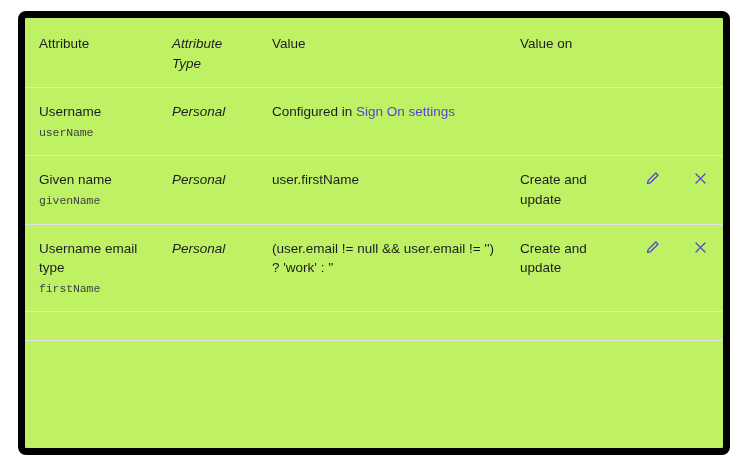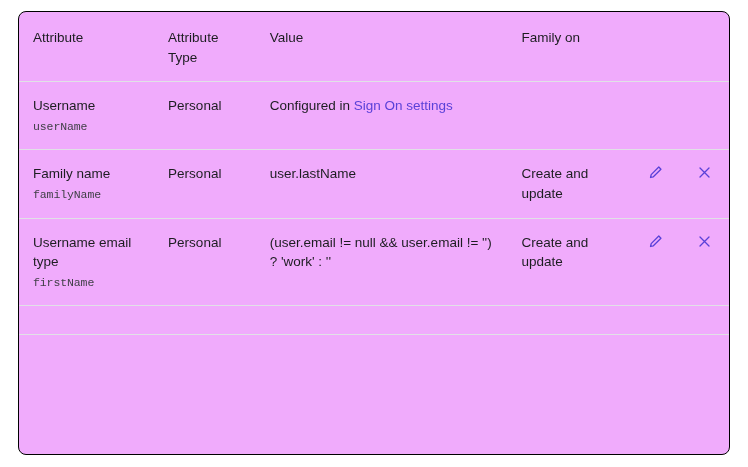"Attribute" .card { background: #f0abfc -> #bef264; border: 1px solid #000000 -> 7px solid #000000 }
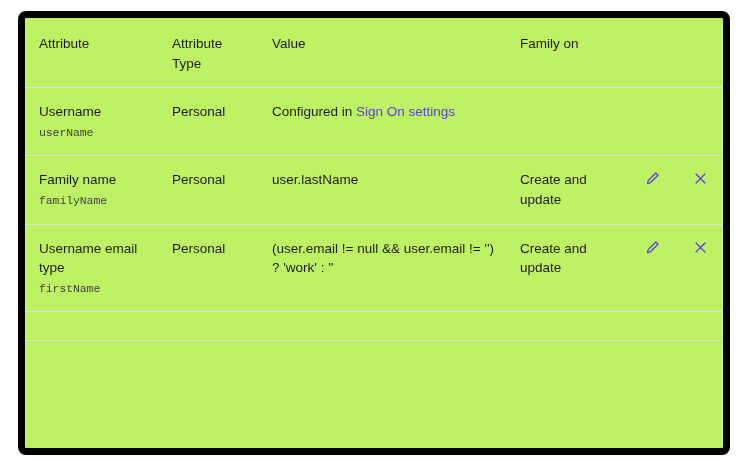"Attribute Type" .col-type { font-style: none -> italic }
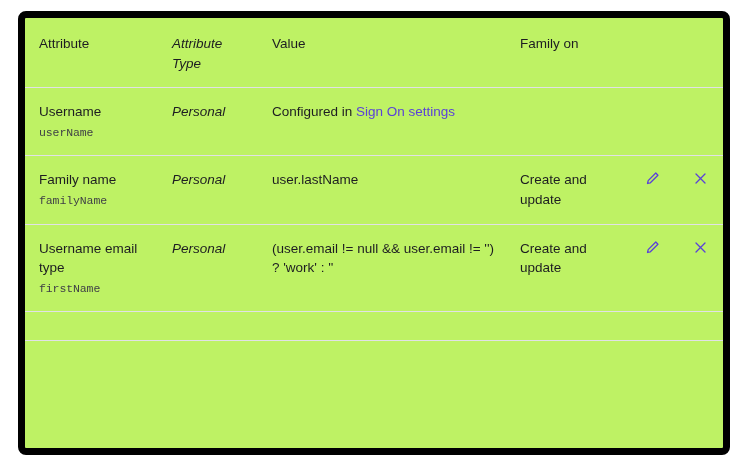"Family on" th.col-apply { text: Family -> Value }
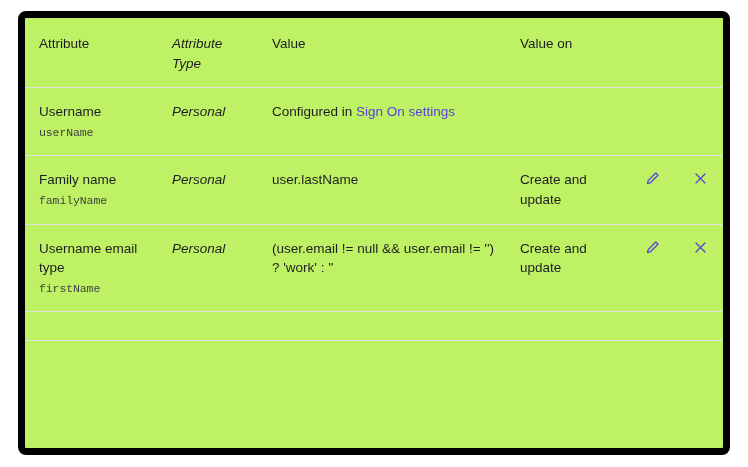"Given name" tr { html: none -> <tr> <td> <span>Given name</span> <span>givenName</span> </td> <td>Personal</td> <td>user.firstName</td> <td>Create and update</td> <td> <span> <svg> <path></path> </svg> </span> </td> <td> <span> <svg> <path></path> </svg> </span> </td> </tr> }
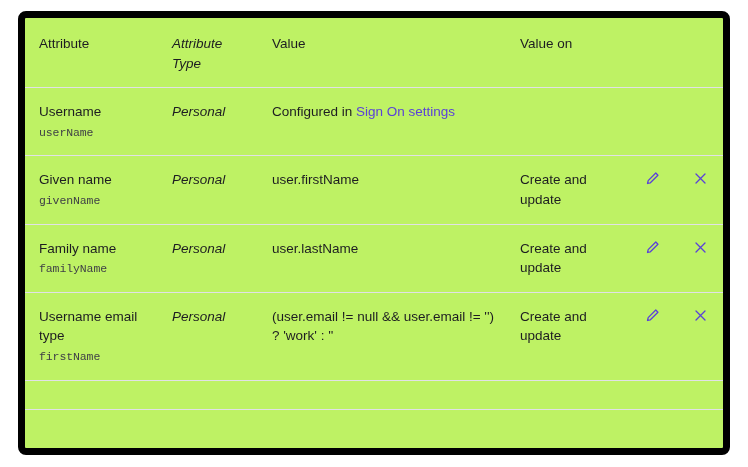"Family name" tr { html: <tr> <td> <span>Family name</span> <span>familyName</span> </td> <td>Personal</td> <td>user.lastName</td> <td>Create and update</td> <td> <span> <svg> <path></path> </svg> </span> </td> <td> <span> <svg> <path></path> </svg> </span> </td> </tr> -> none }
